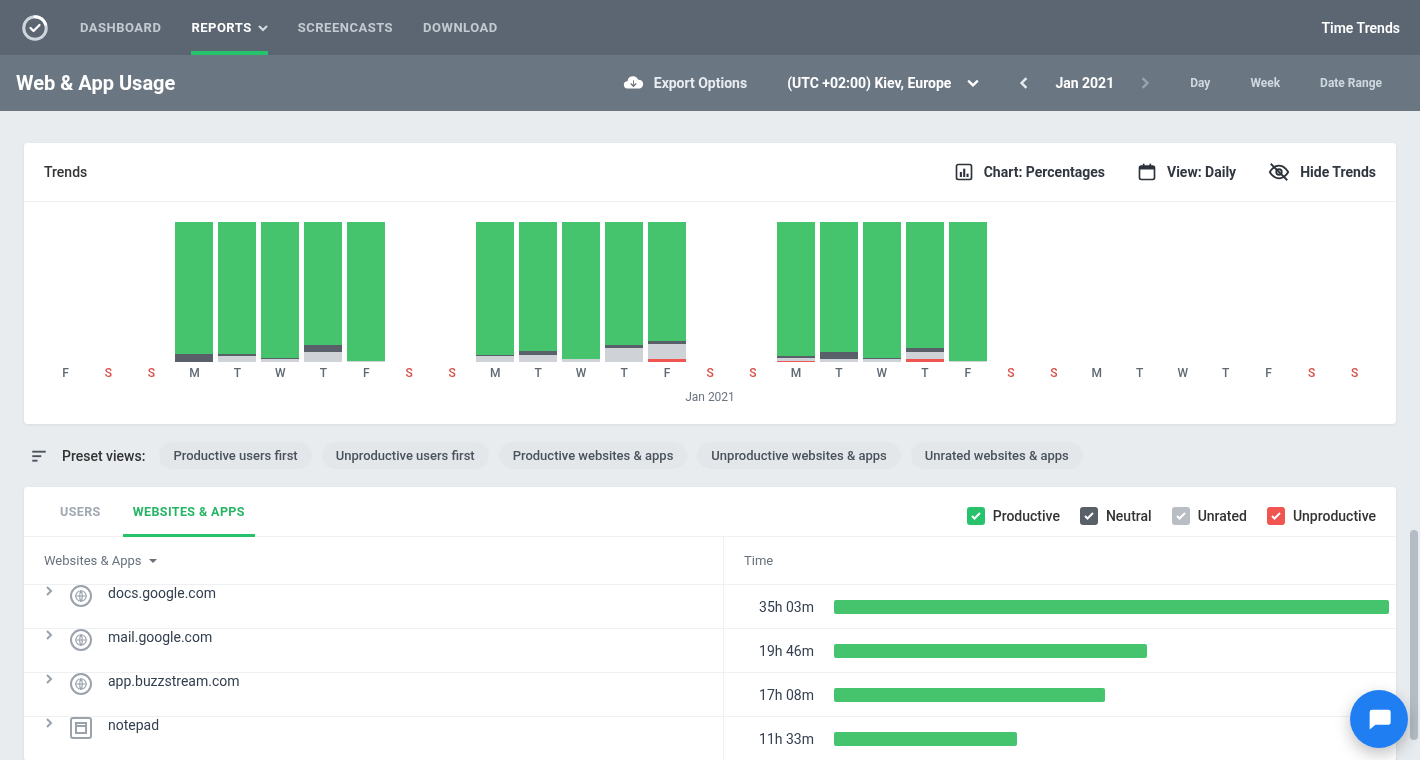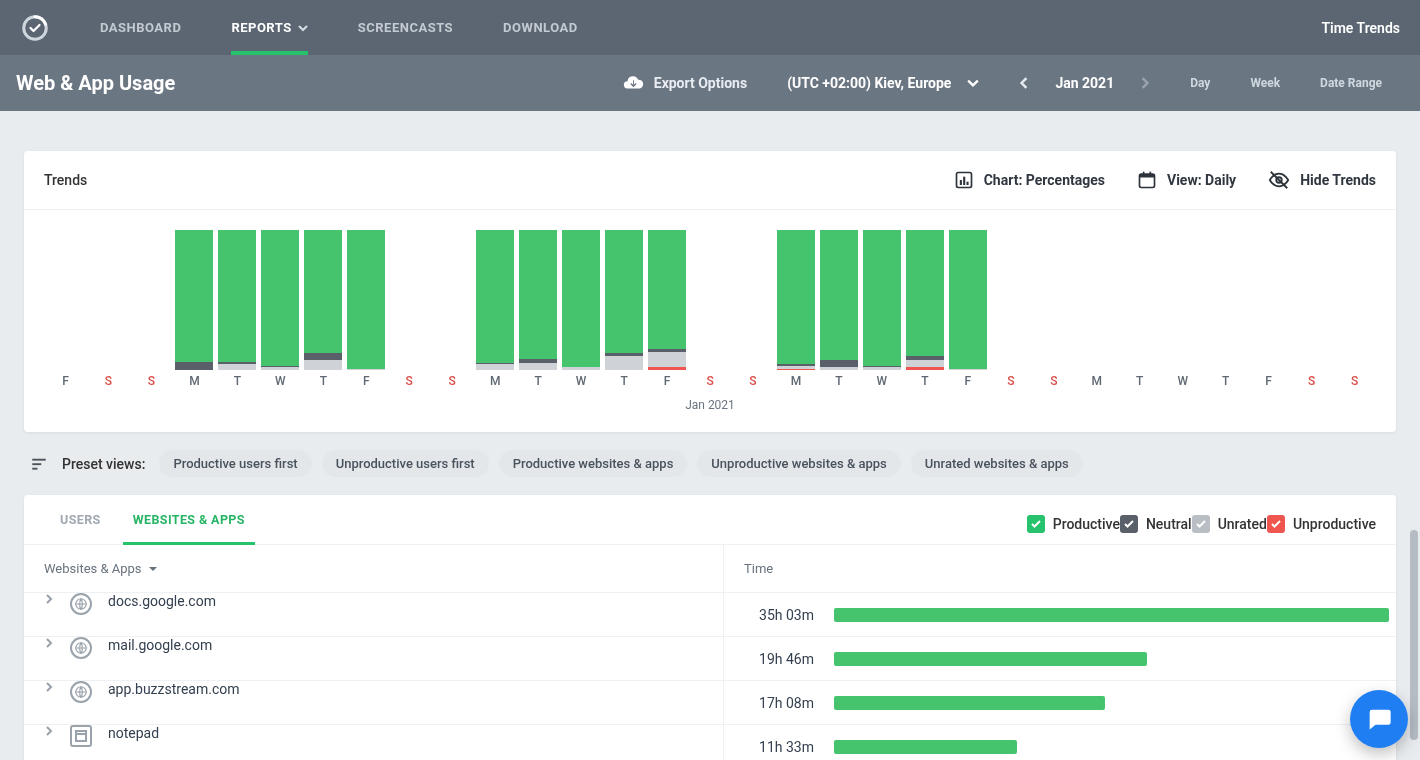"DASHBOARD" .nav-link { margin-left: 20px -> none }
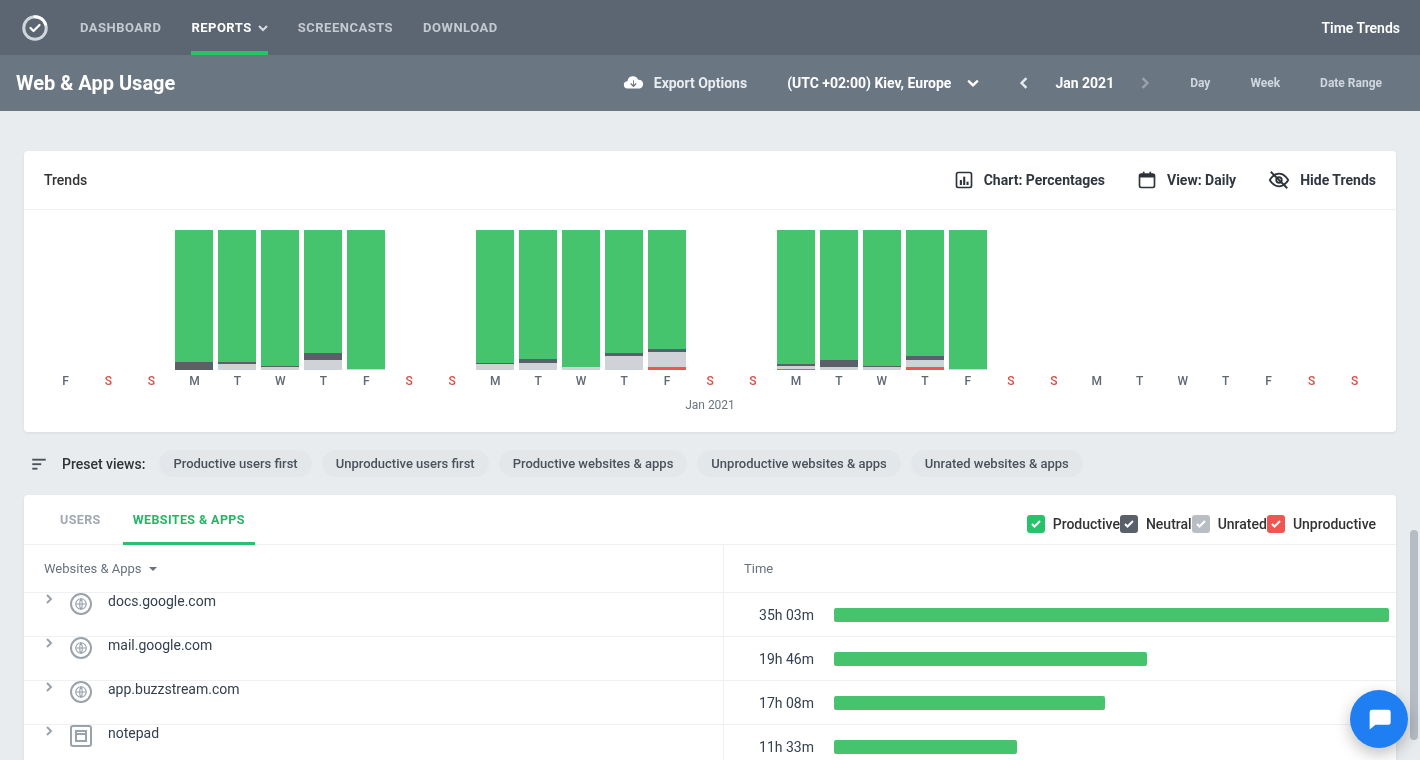"Trends" .content { padding: 40px 24px 0 24px -> 32px 24px 0 24px }
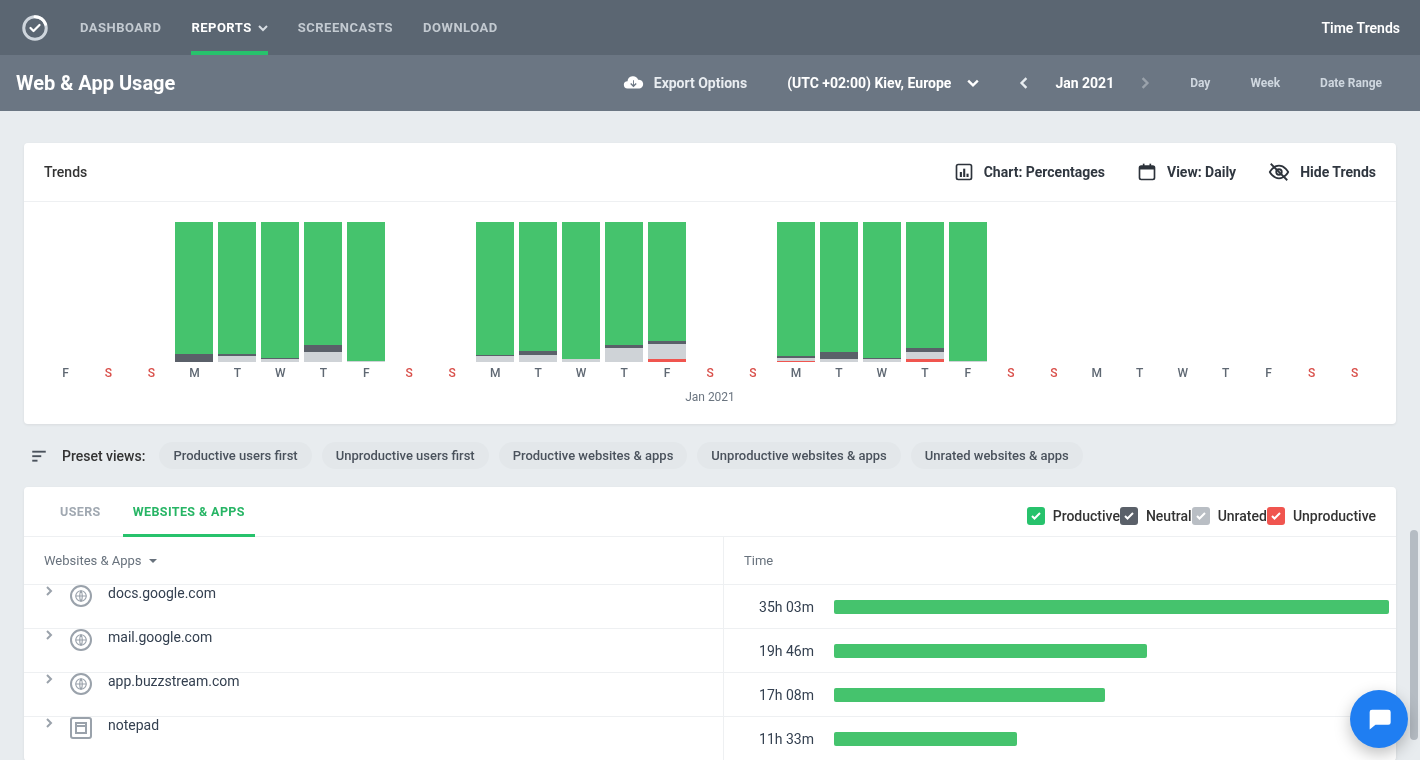"Productive" .legend { gap: none -> 20px }
